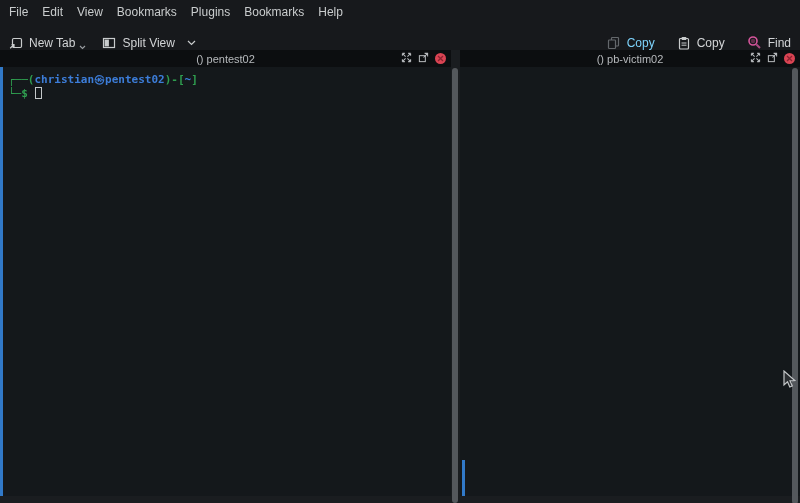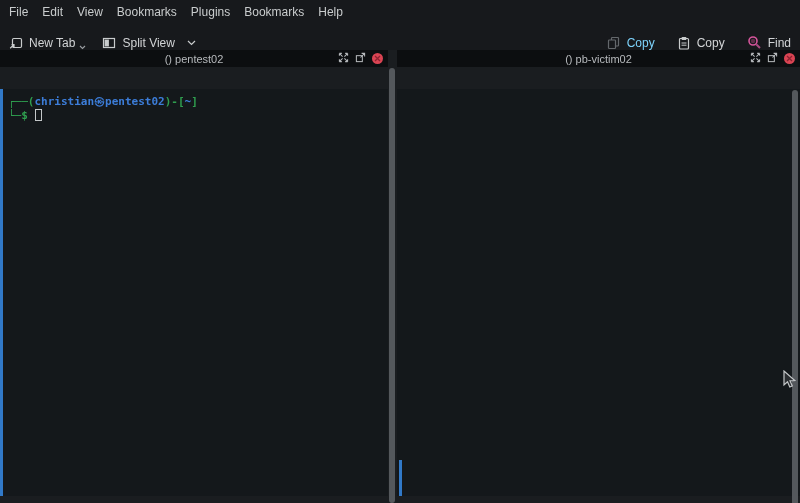"() pentest02" .pane-left { width: 388px -> 451px }
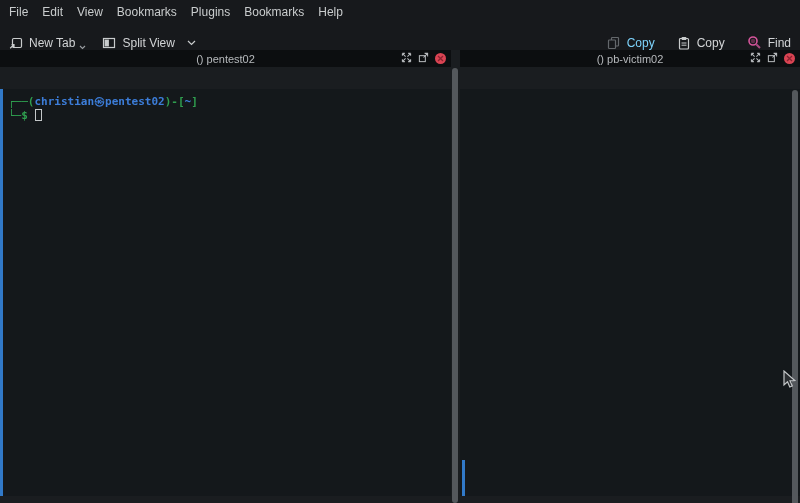"┌──(christian㉿pentest02)-[~]" .terminal { margin-top: 22px -> none }
